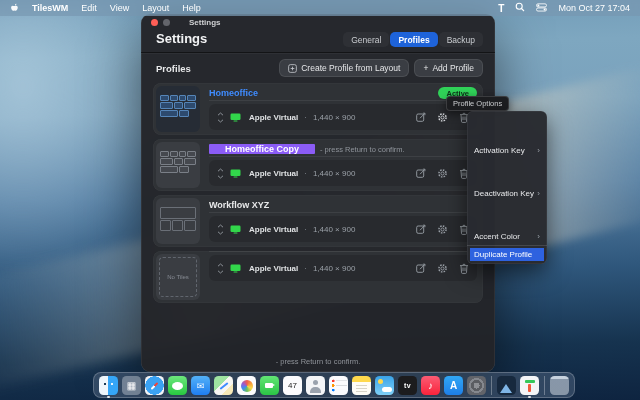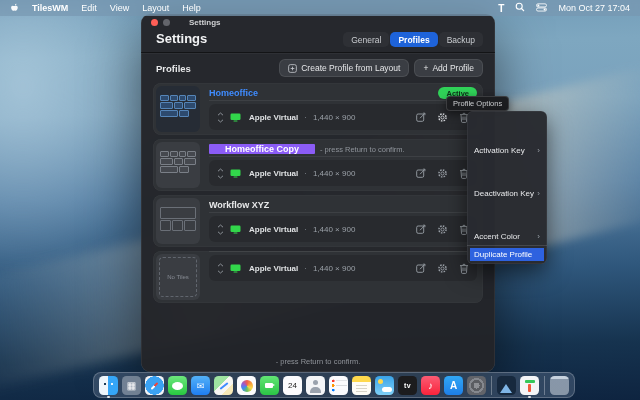"24" div.daynum { text: 24 -> 47 }
